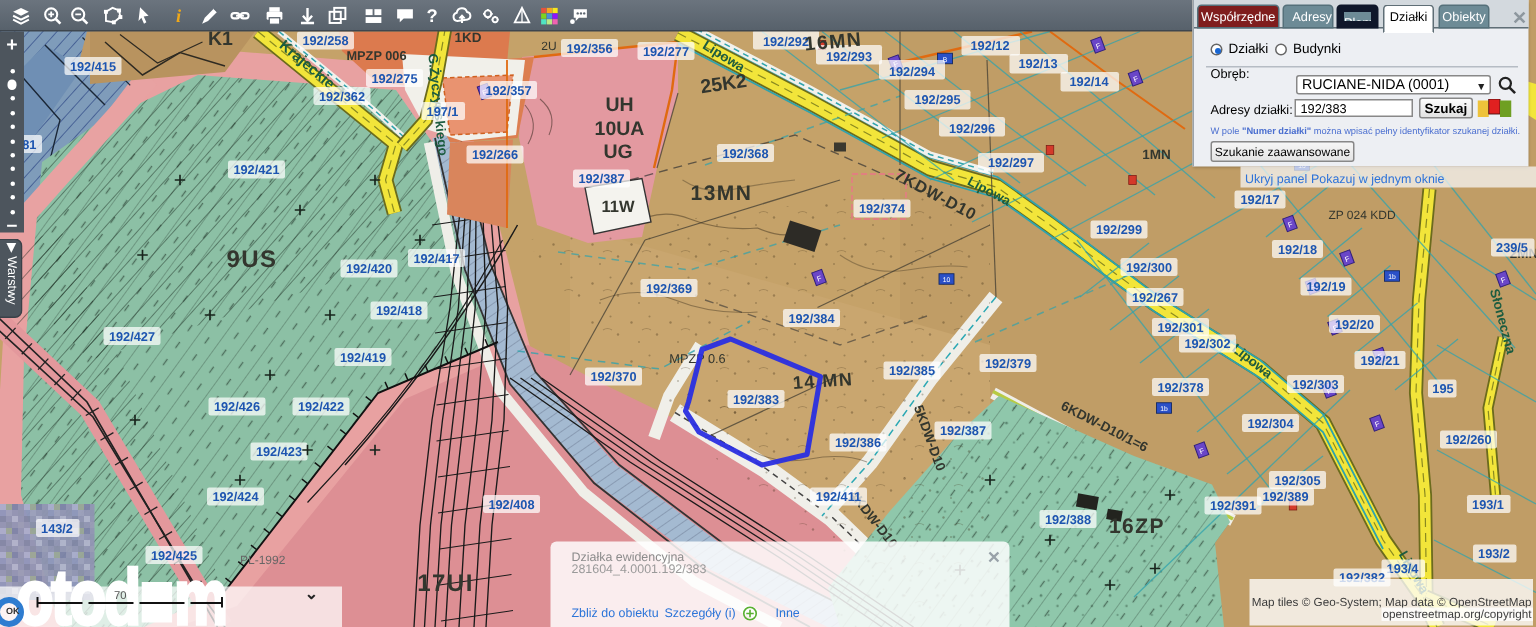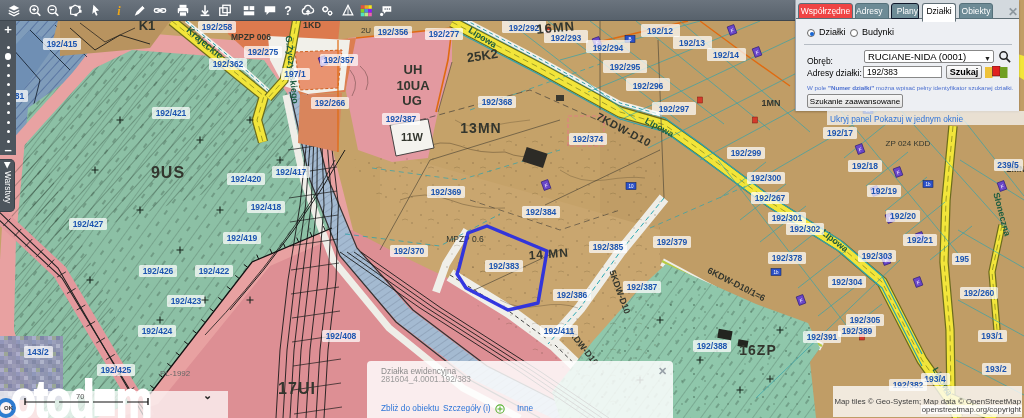"Współrzędne" div.abs { background: #ef4444 -> #7f1d1d }
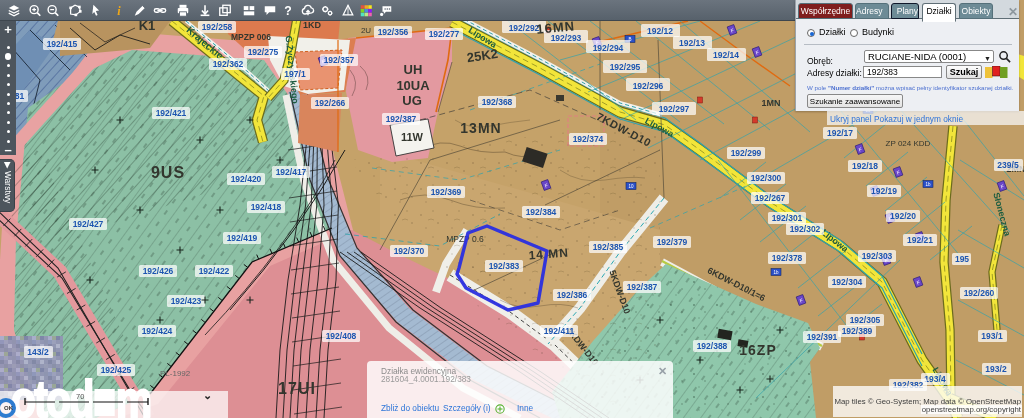"Adresy" div.abs { text-align: left -> right }
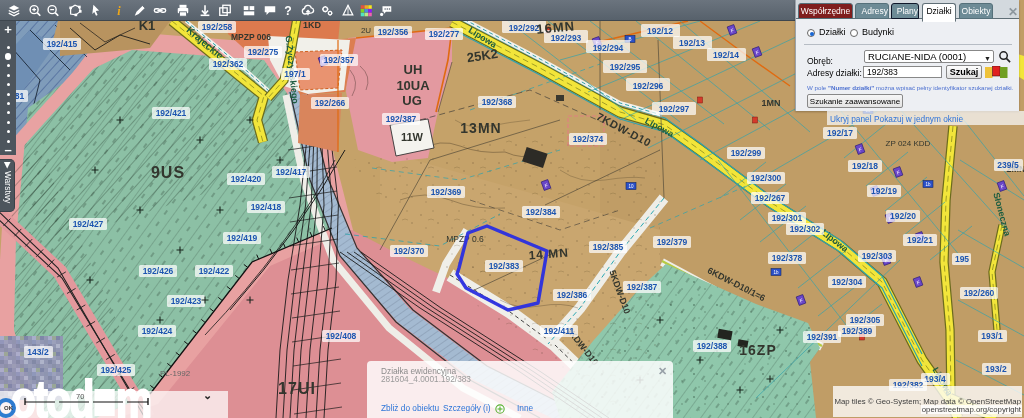"Plany" div.abs { border: 1px solid #0f172a -> 5px solid #0f172a }
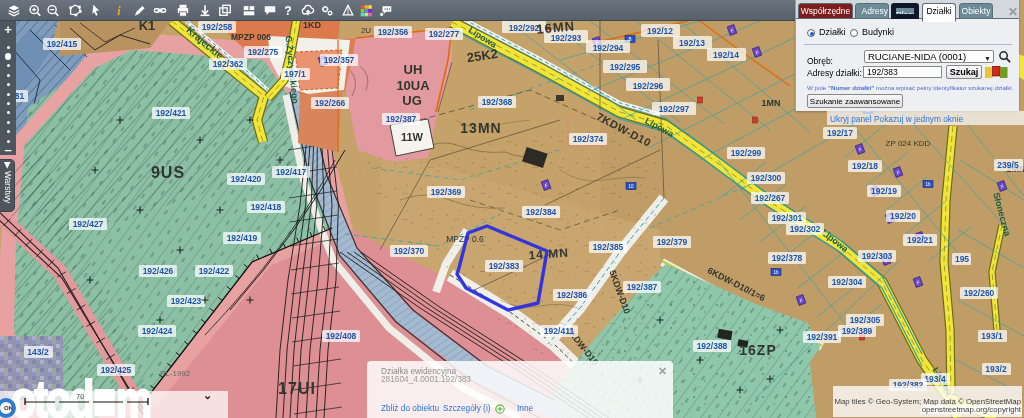"Obręb:" div.abs { top: 56px -> 44px }
